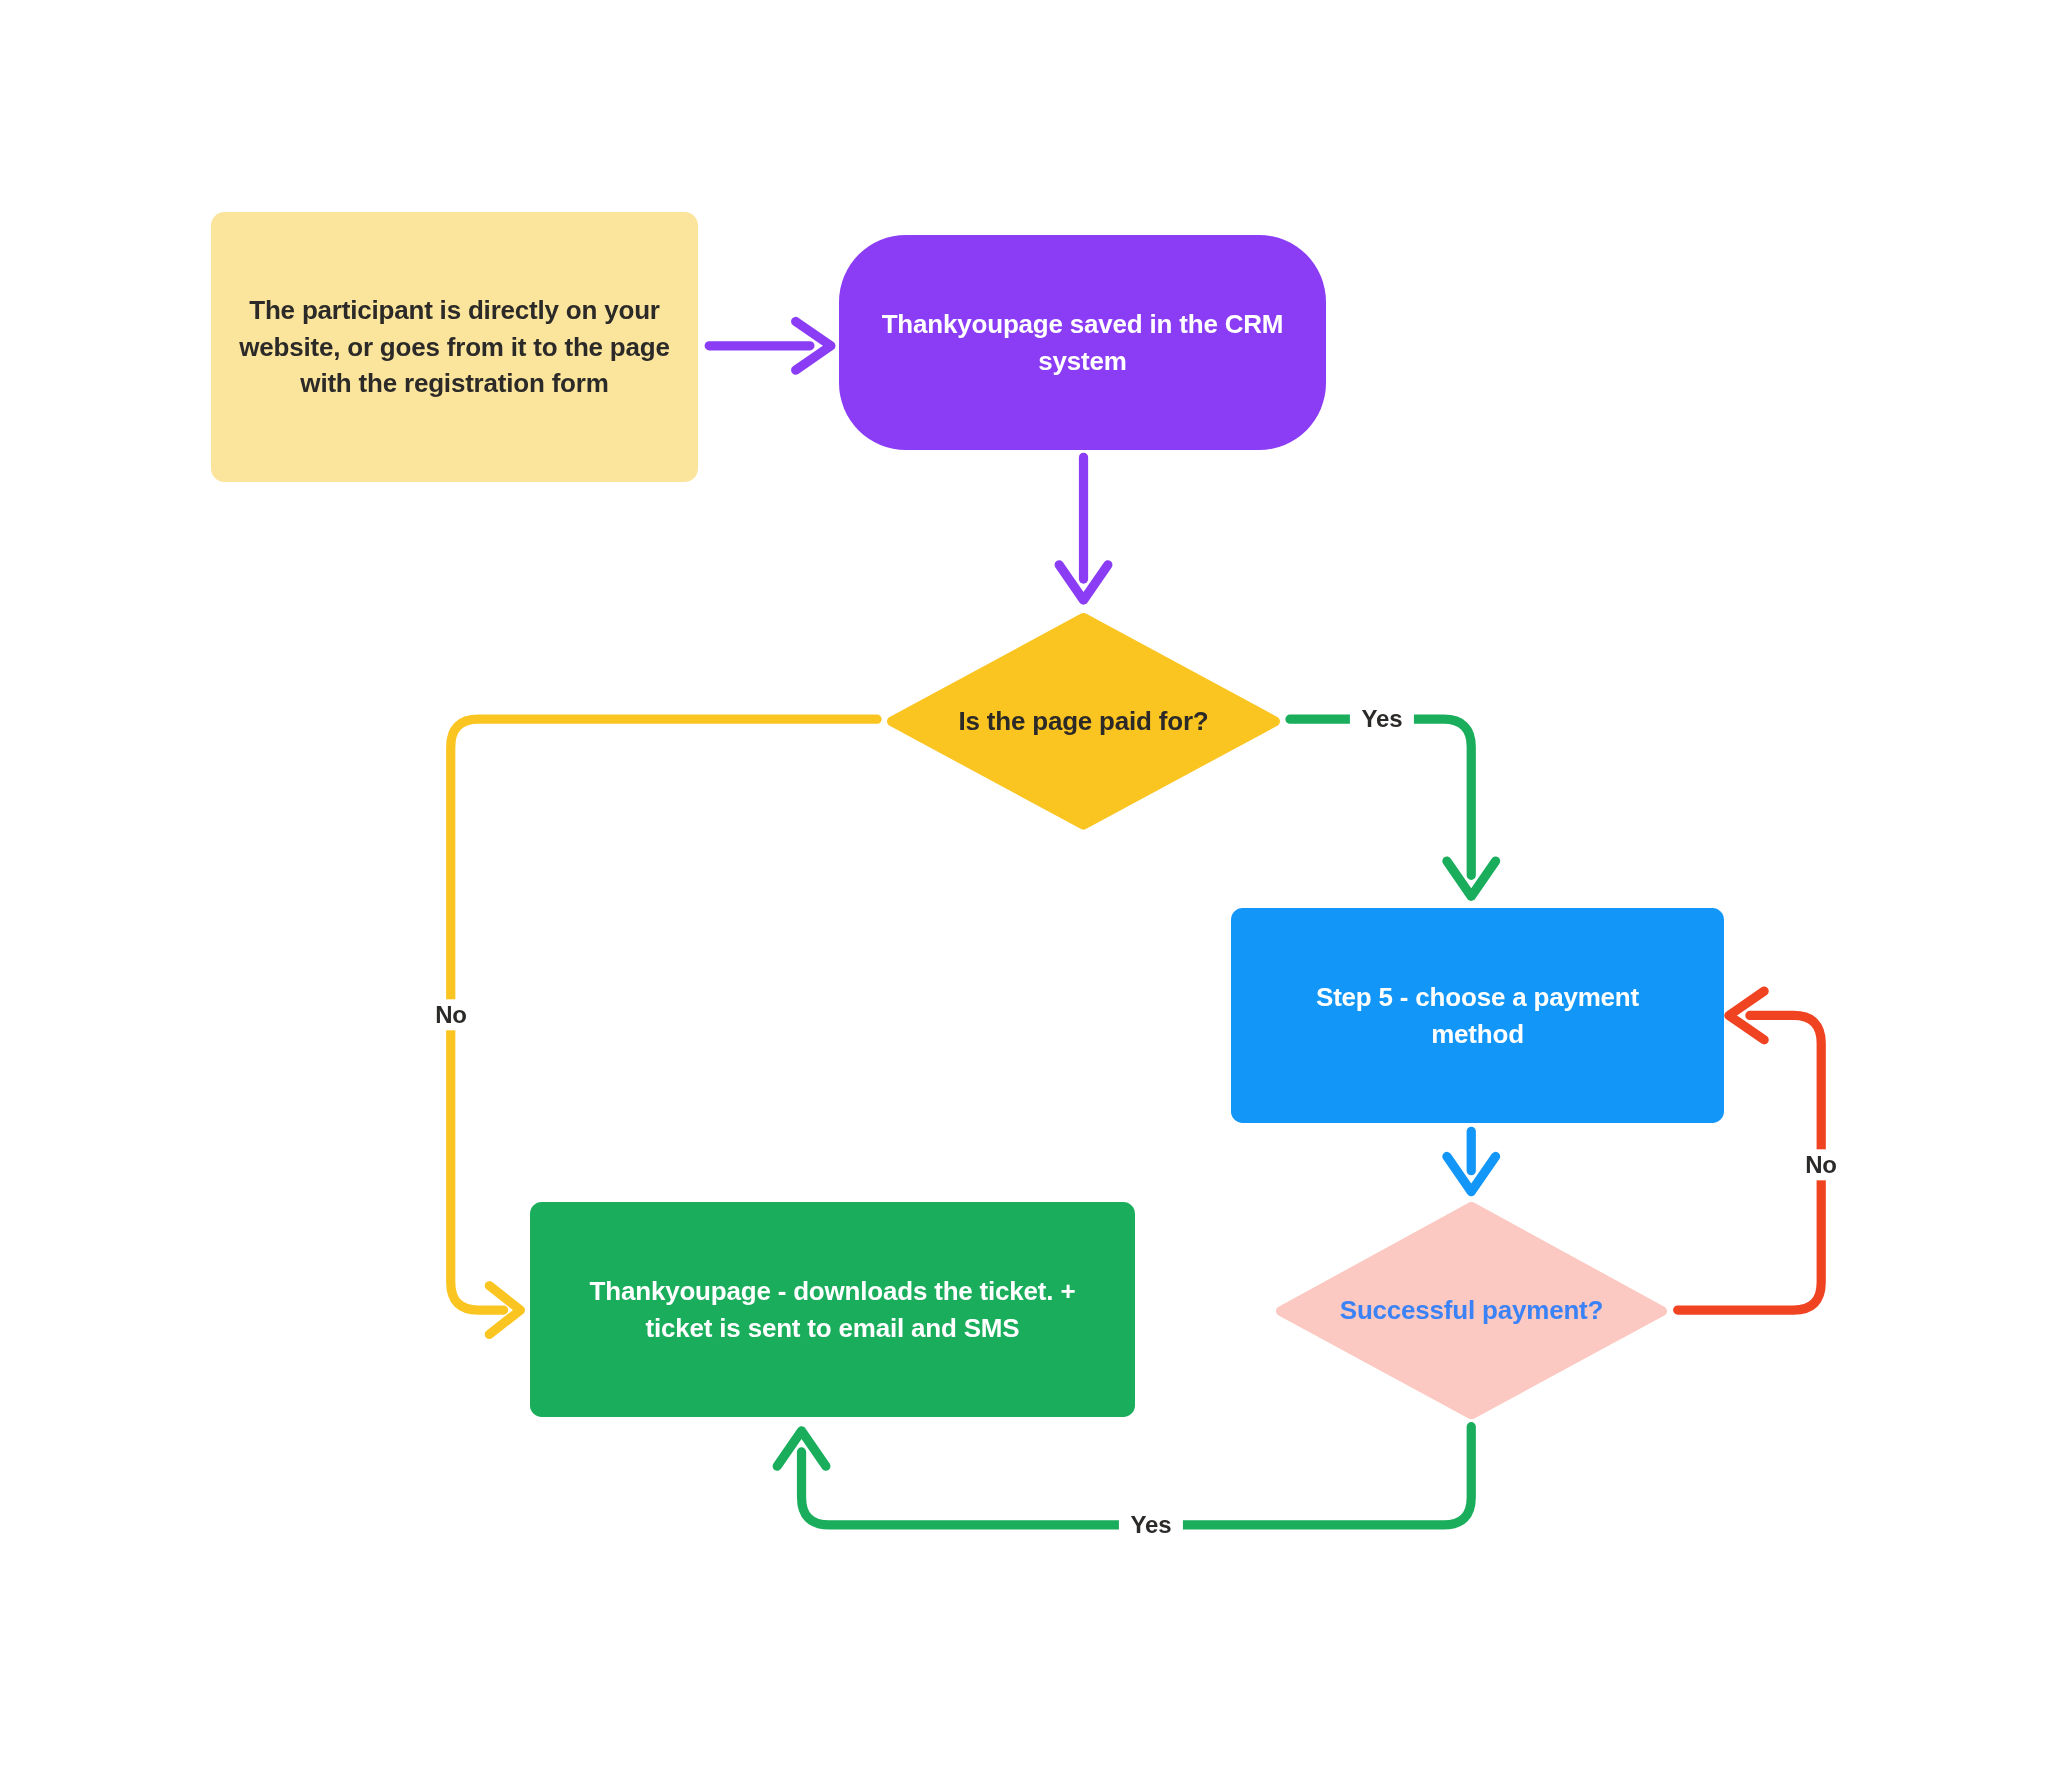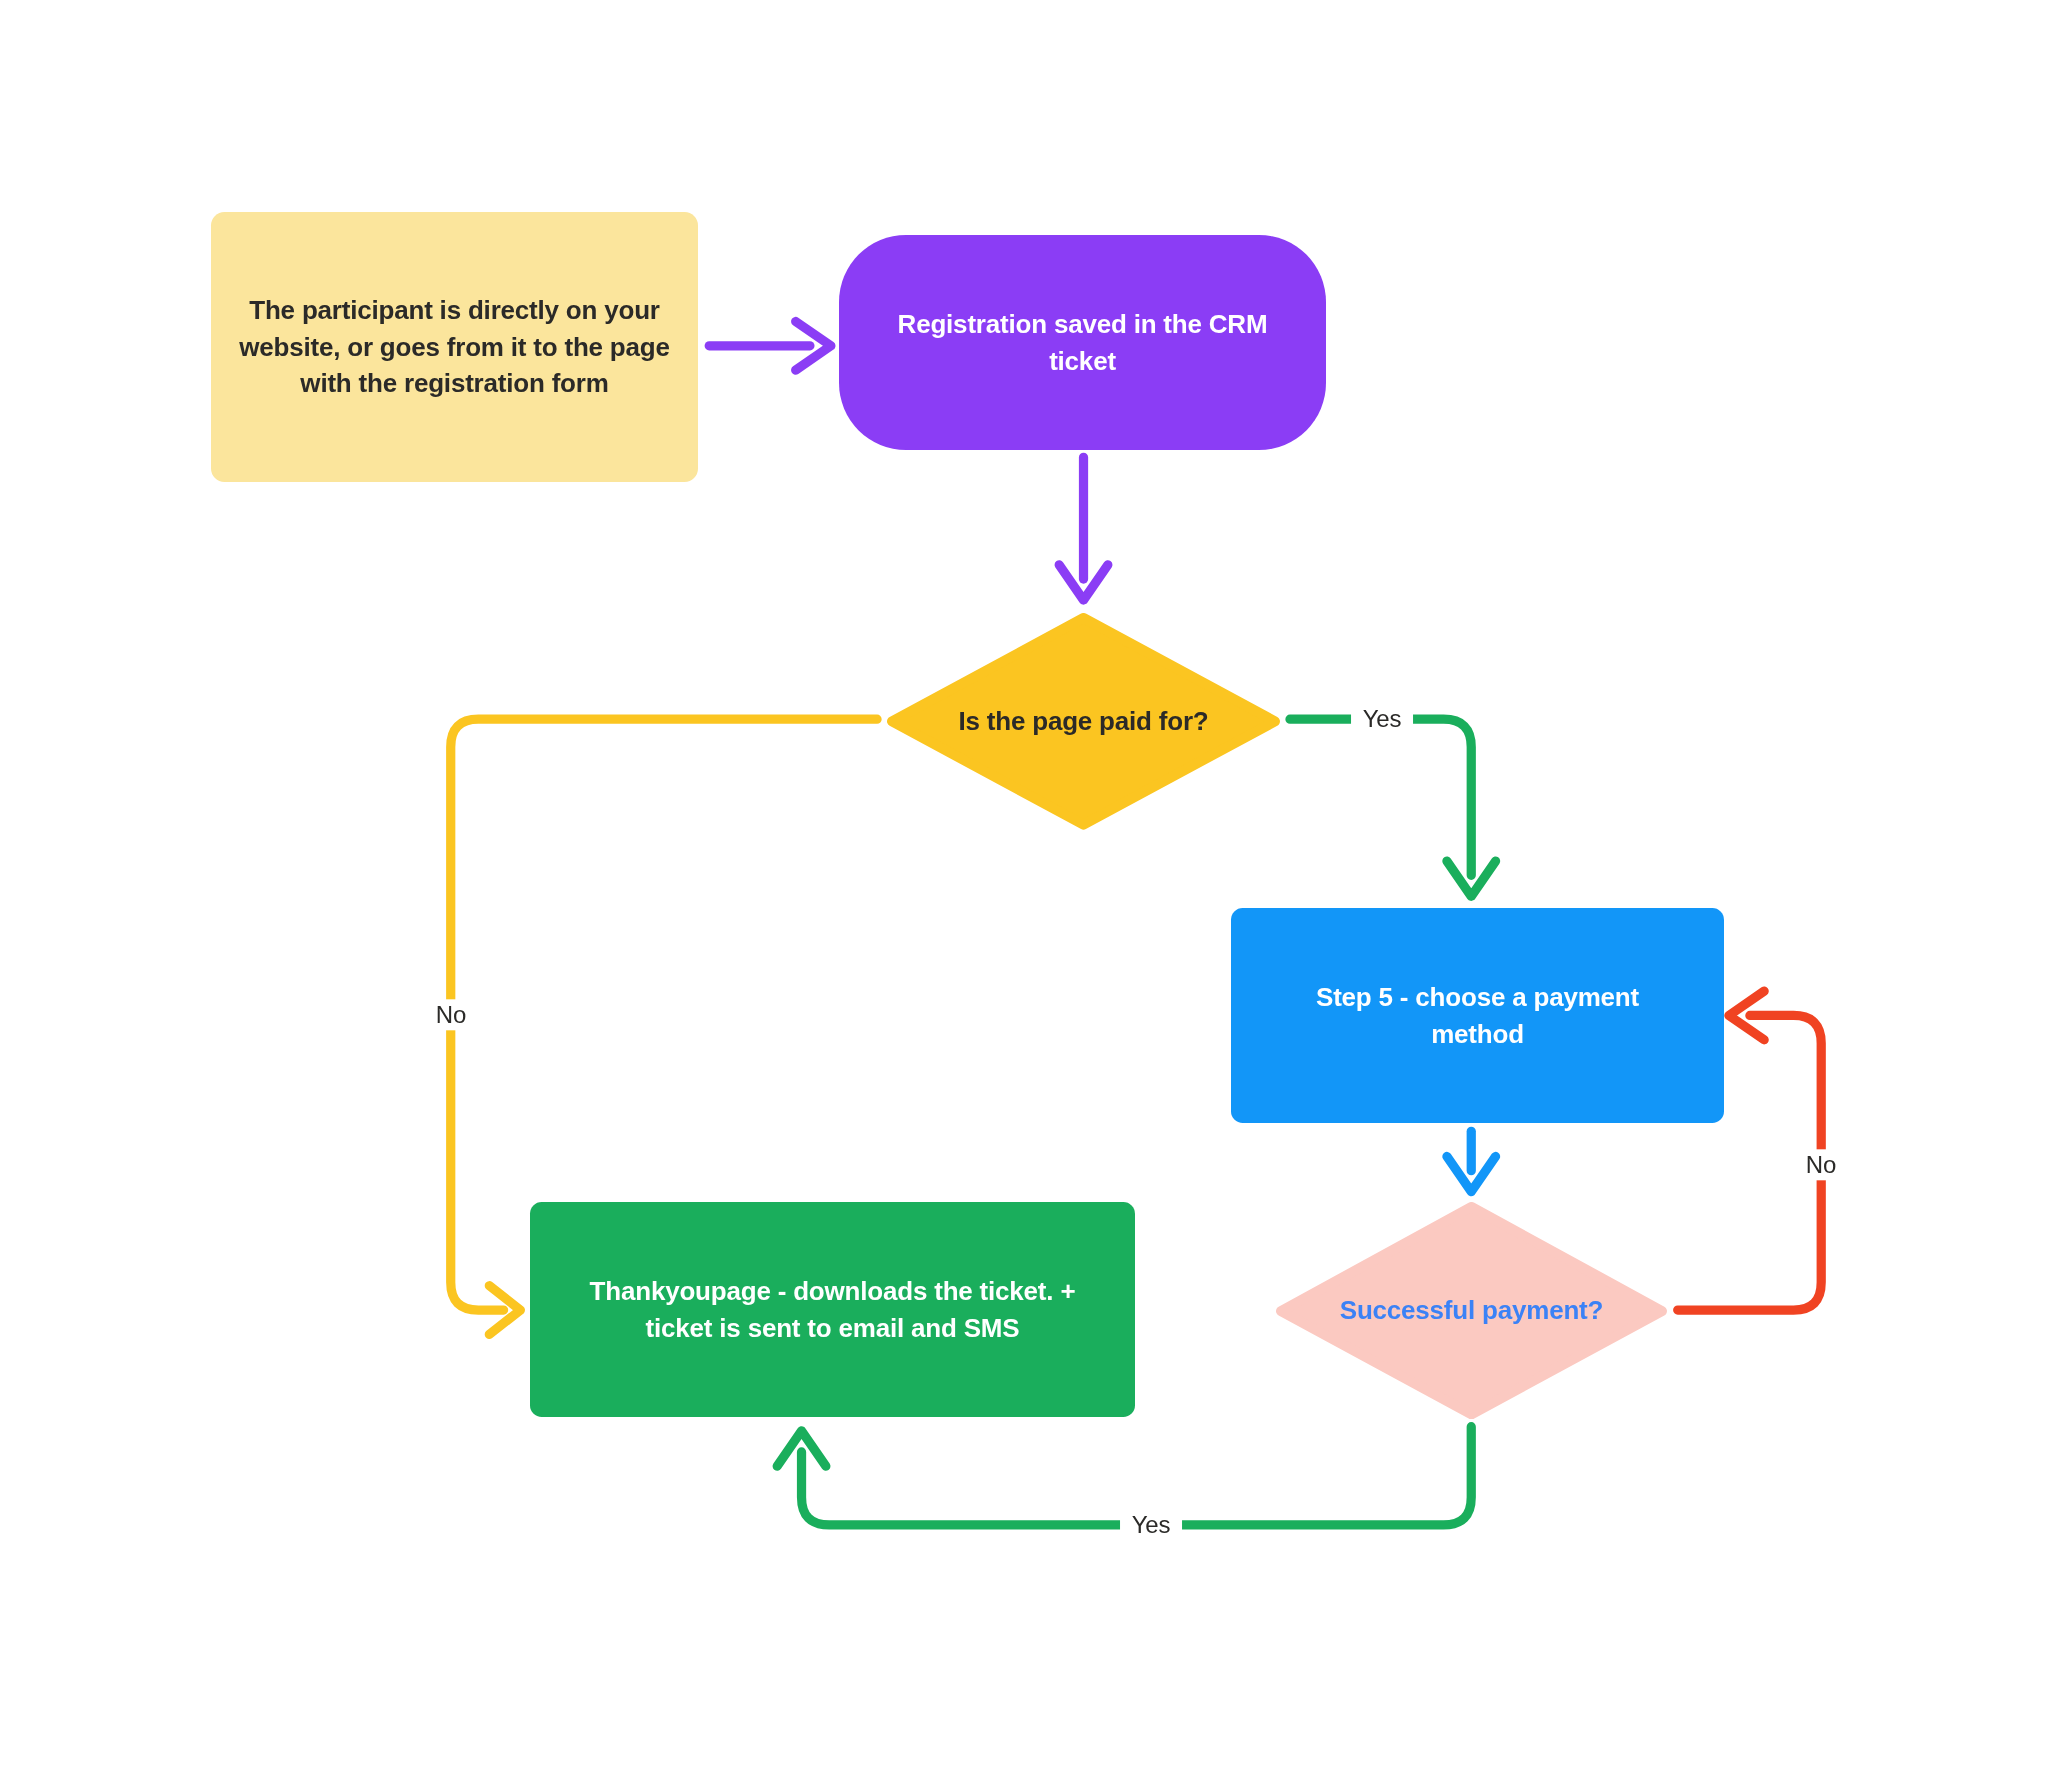"Registration saved in the CRM" span.node-text { text: Registration saved in the CRM ticket -> Thankyoupage saved in the CRM system }
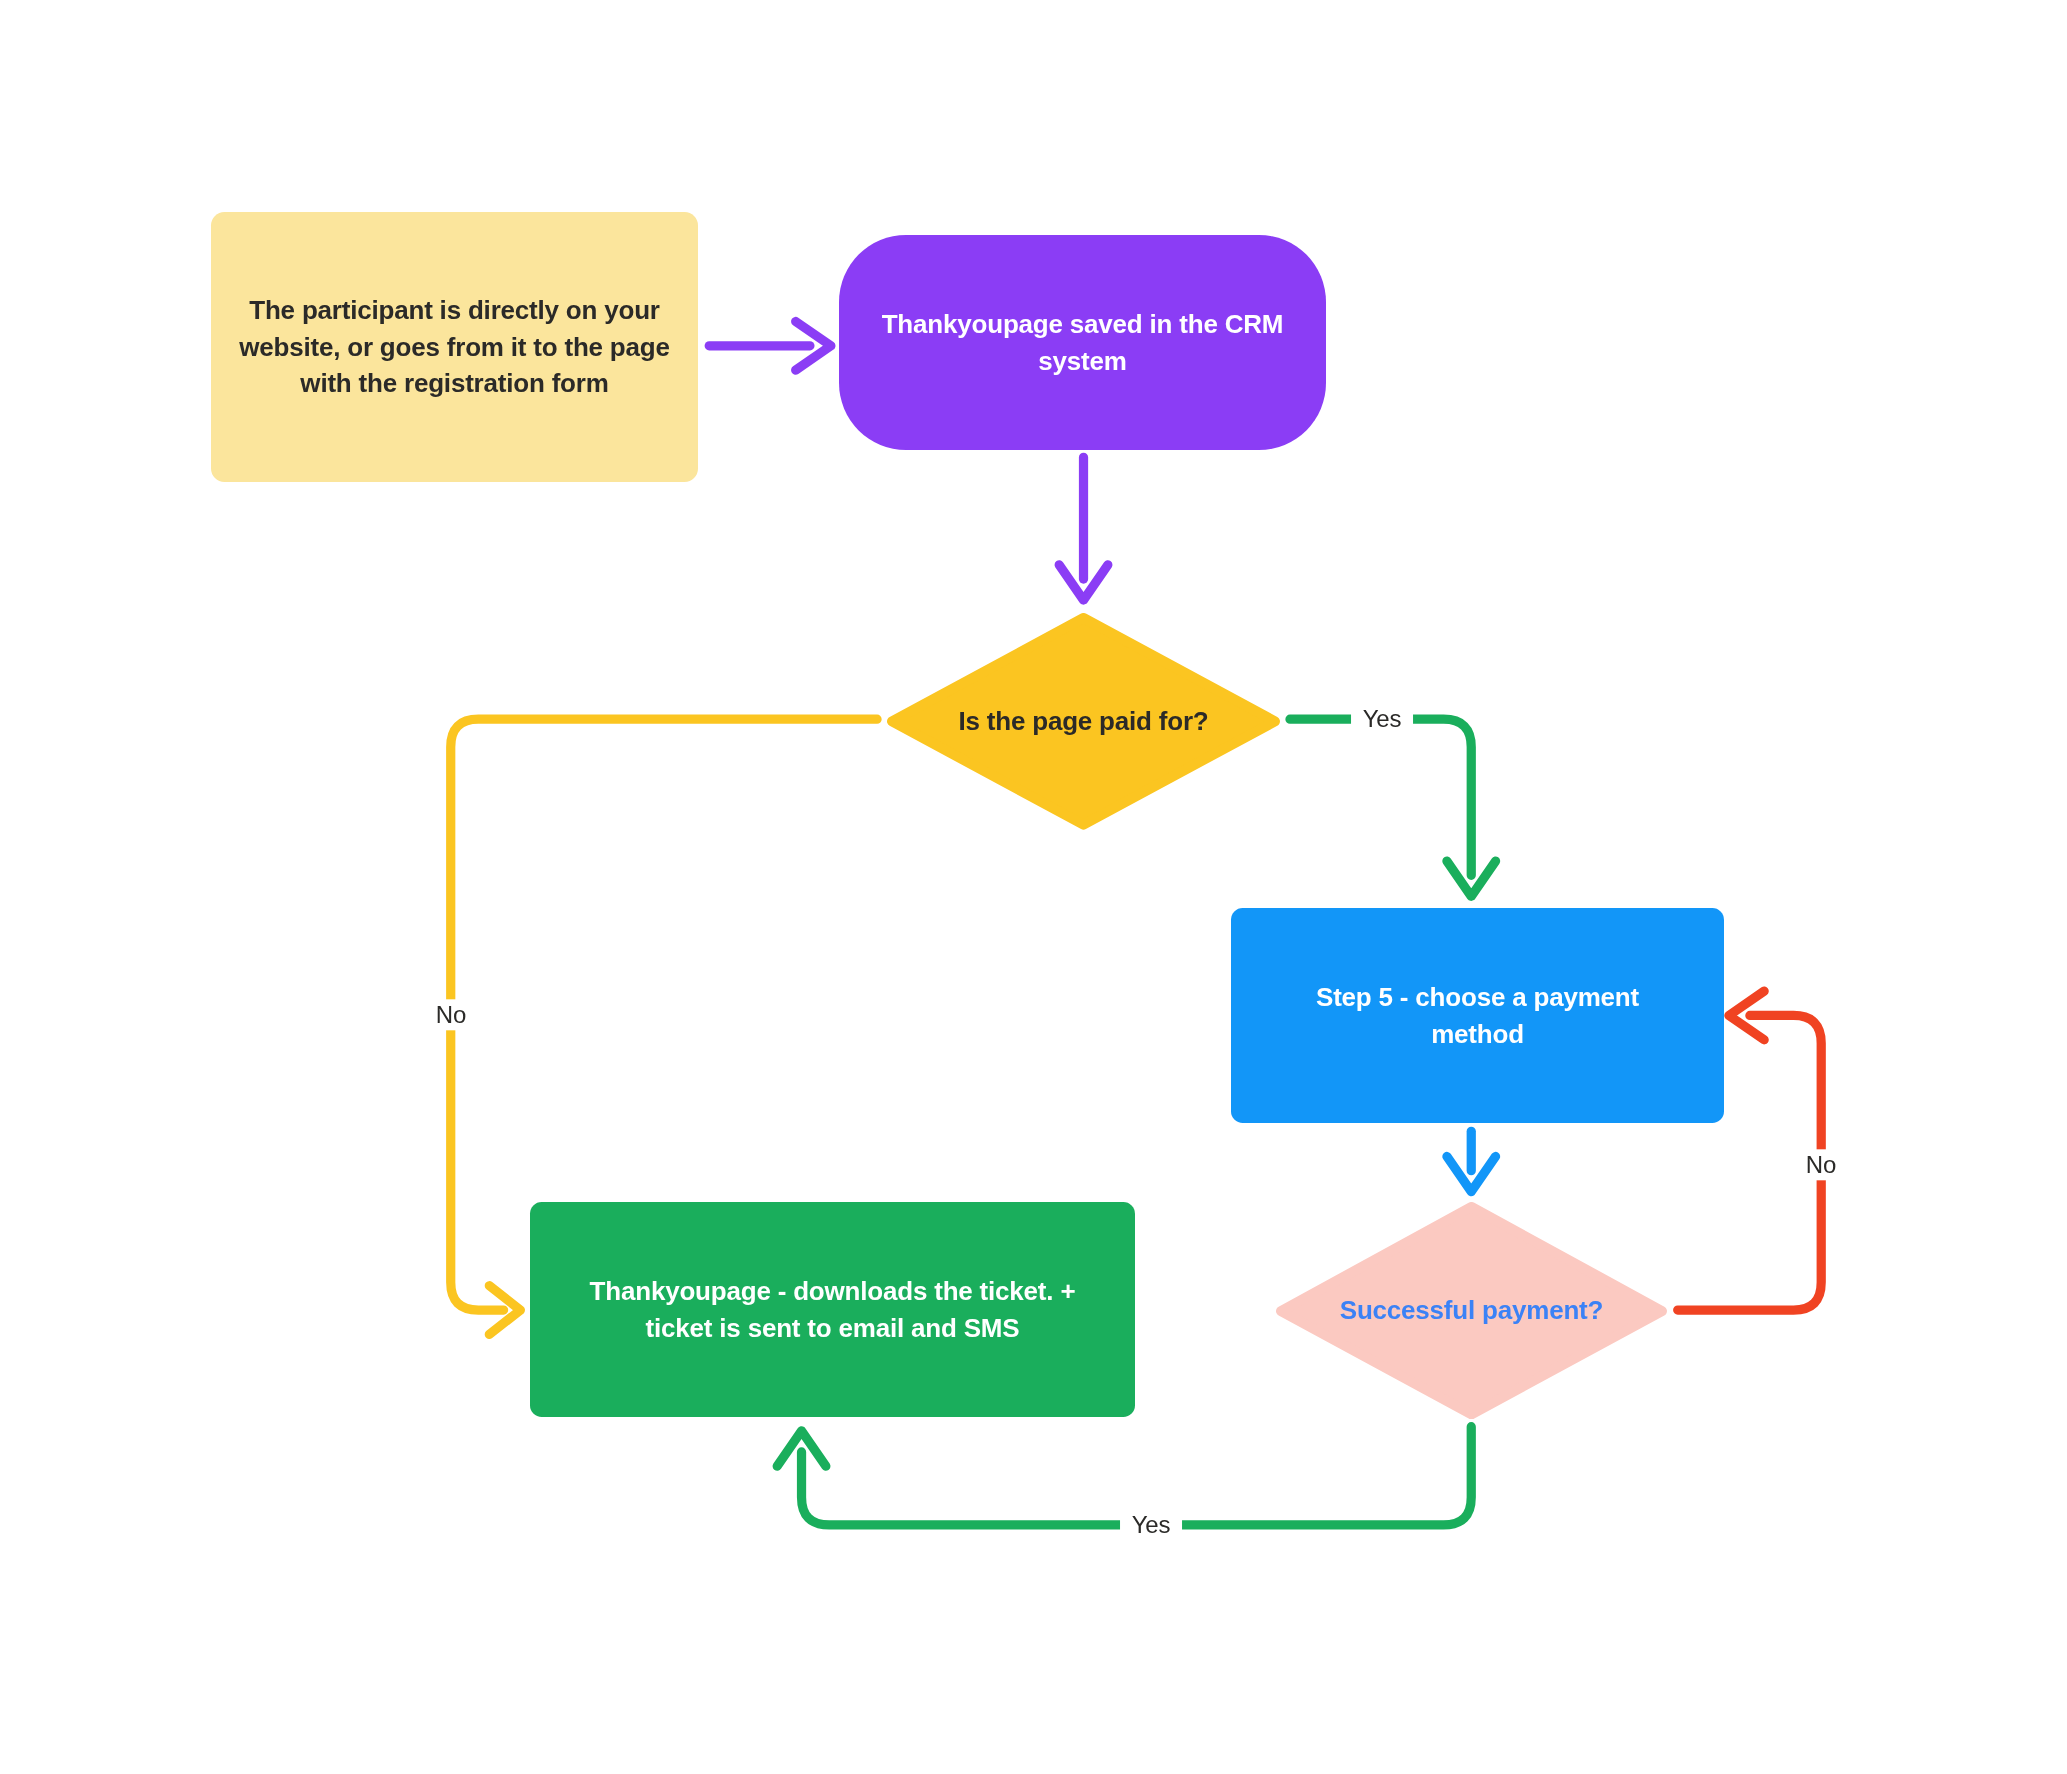"Yes" .edge-label { font-weight: normal -> bold }
